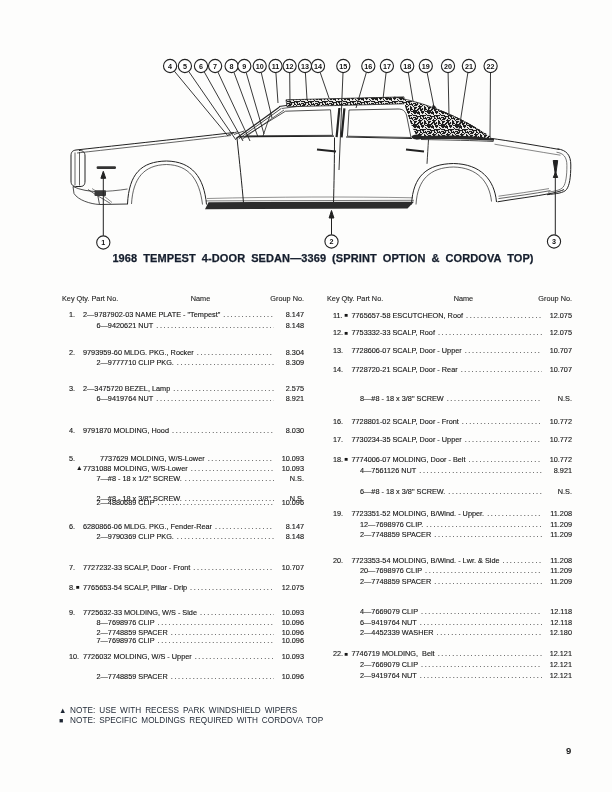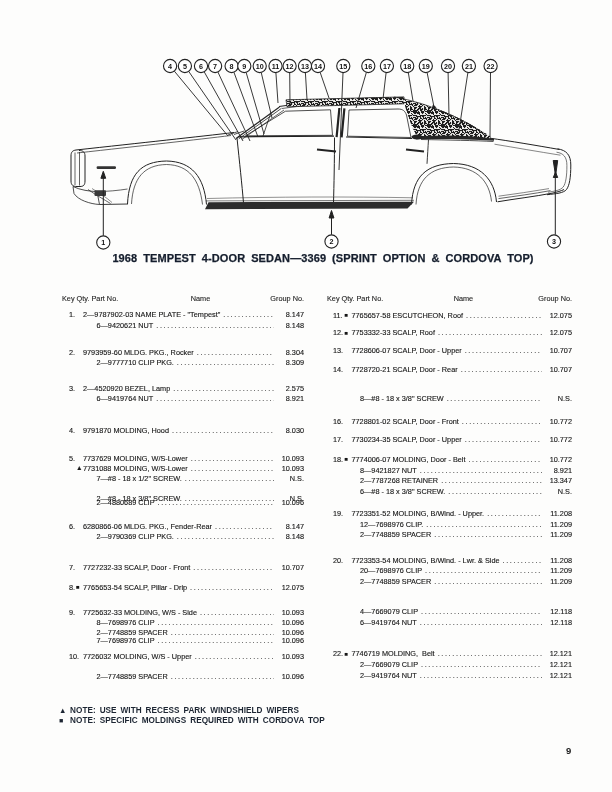"2—4520920 BEZEL, Lamp" span.t { text: 4520920 -> 3475720 }
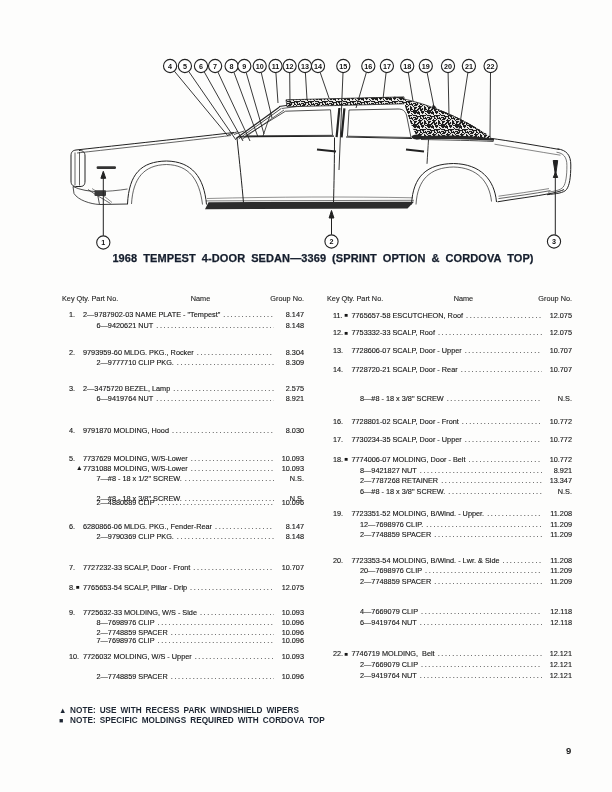"7737629 MOLDING, W/S-Lower" span.t { margin-left: 21px -> 38px }
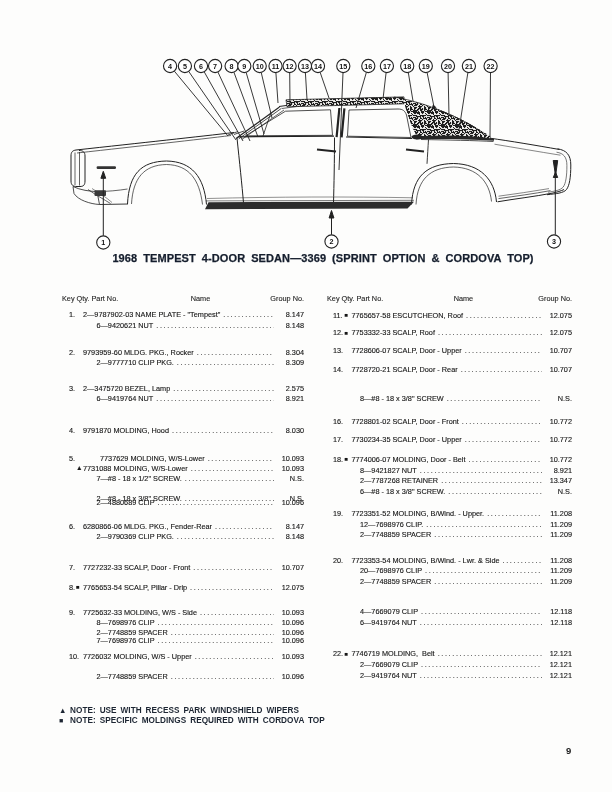"8—9421827 NUT" span.t { text: 8—9421827 -> 4—7561126 }
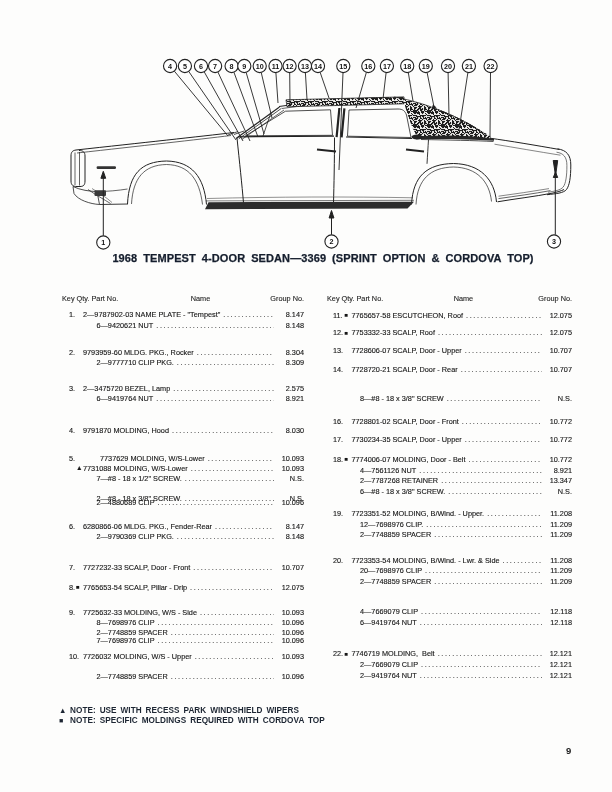"2—7787268 RETAINER" div.ln { html: <div> <span>2—7787268 RETAINER</span> <span></span> <span>13.347</span> </div> -> none }
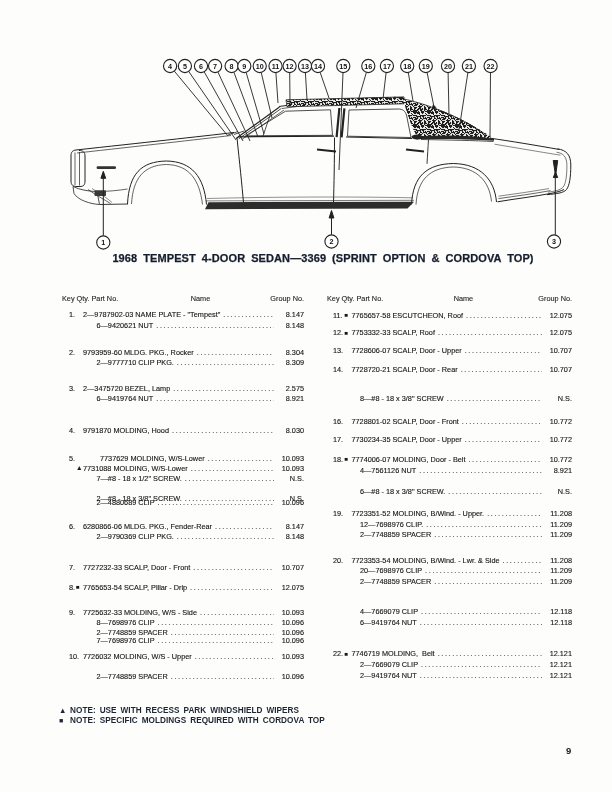"2—4452339 WASHER" div.ln { html: none -> <div> <span>2—4452339 WASHER</span> <span></span> <span>12.180</span> </div> }
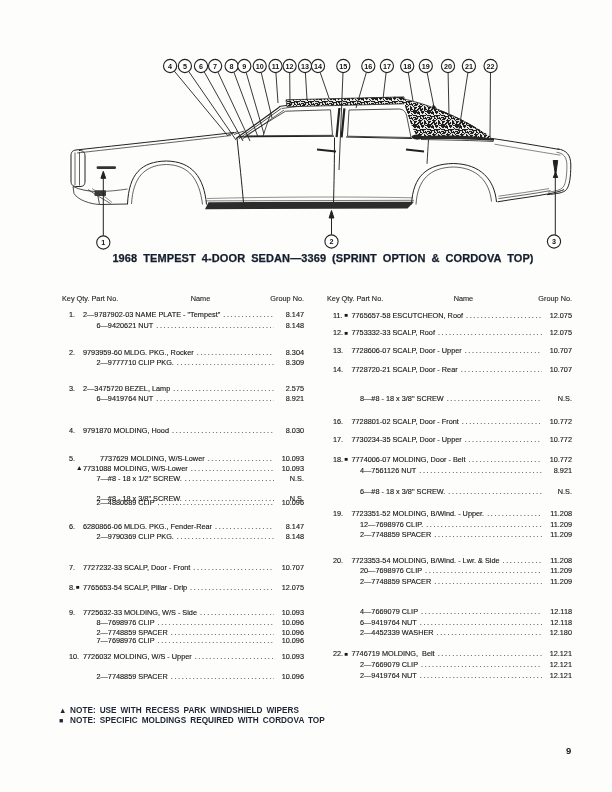"▲ NOTE: USE WITH RECESS" .note { font-weight: bold -> normal }
